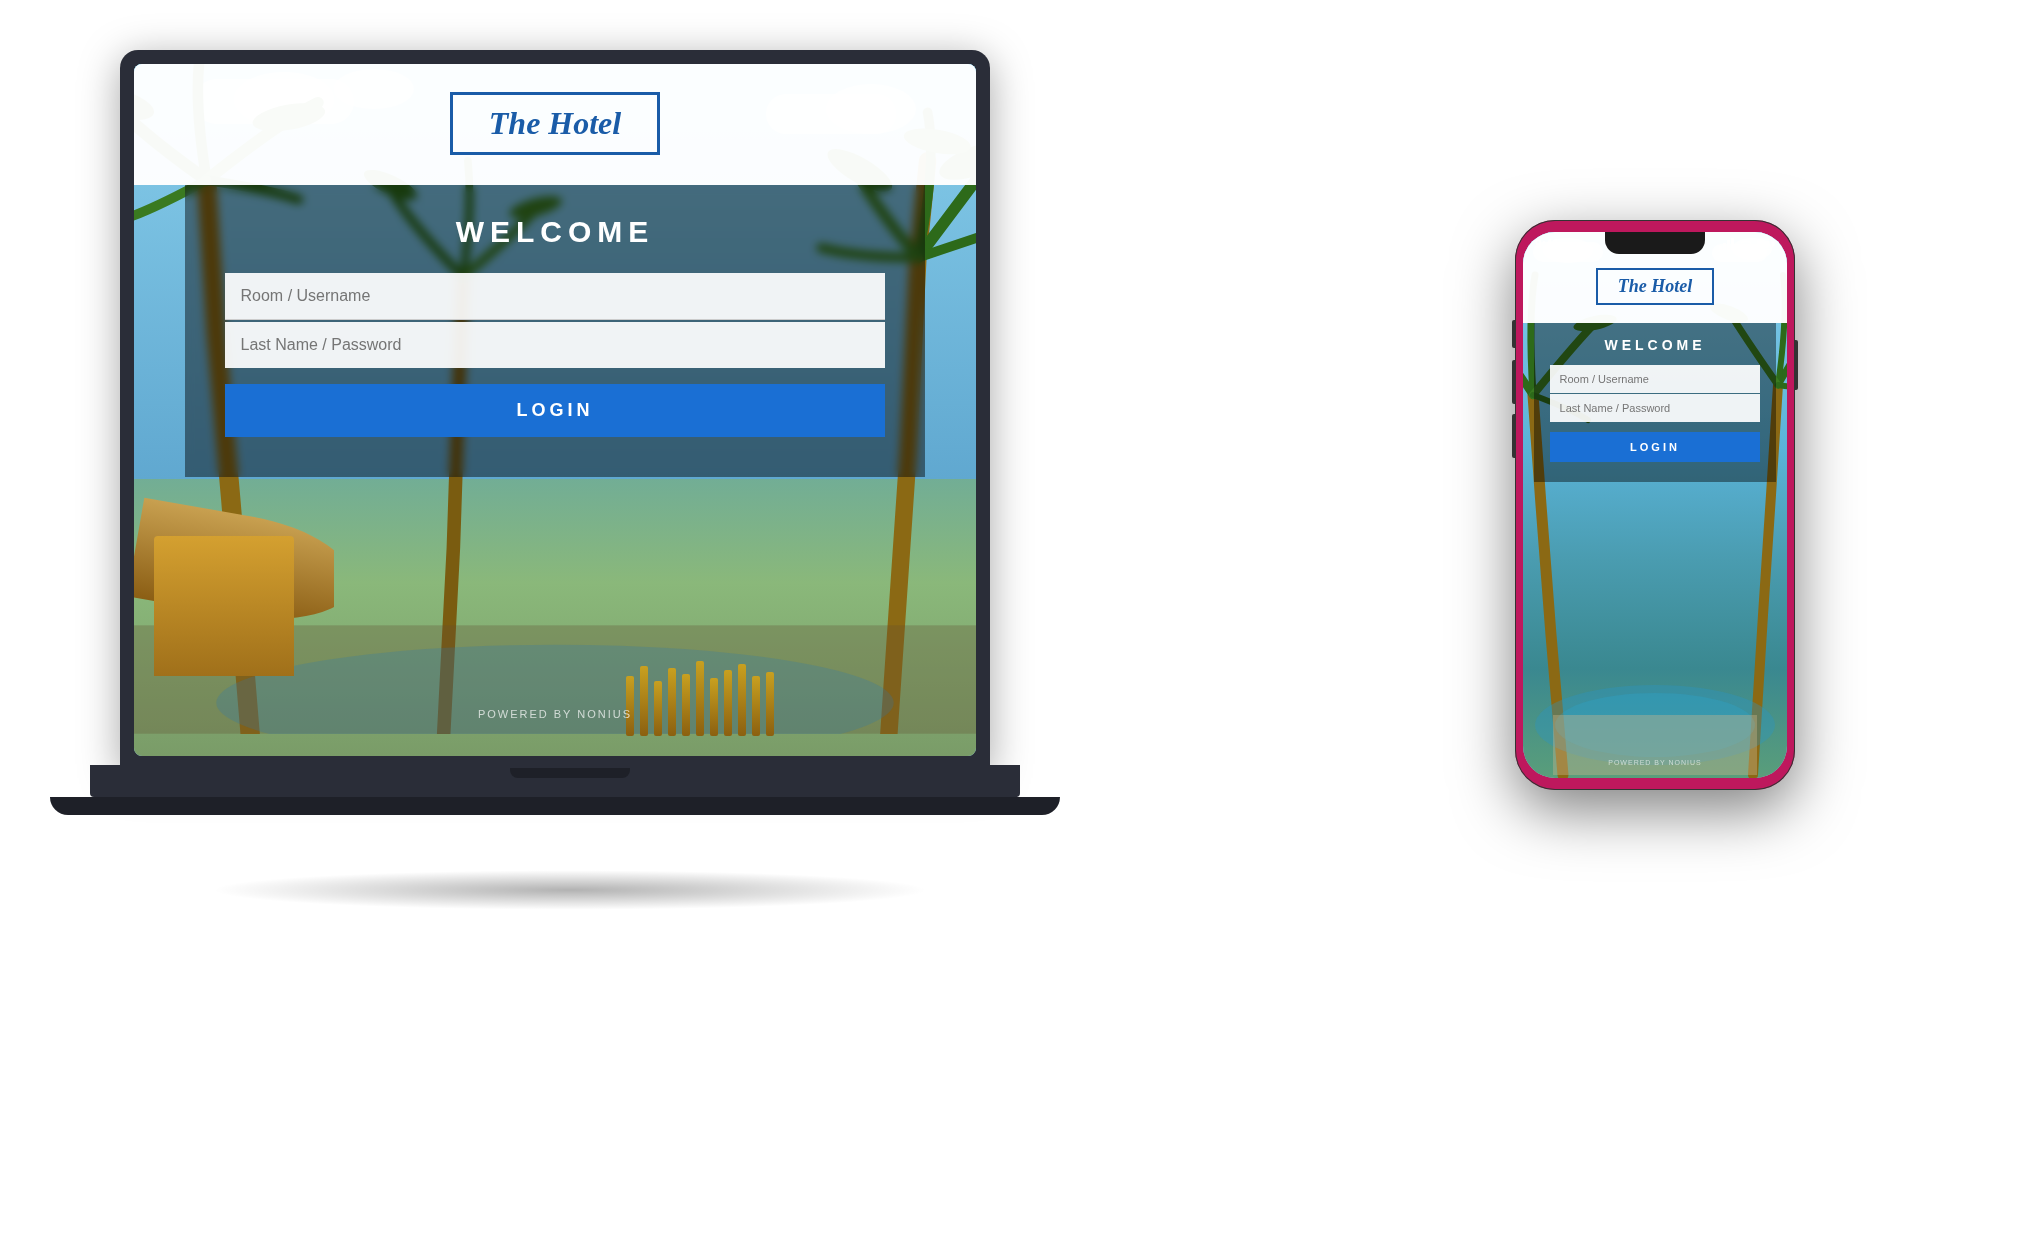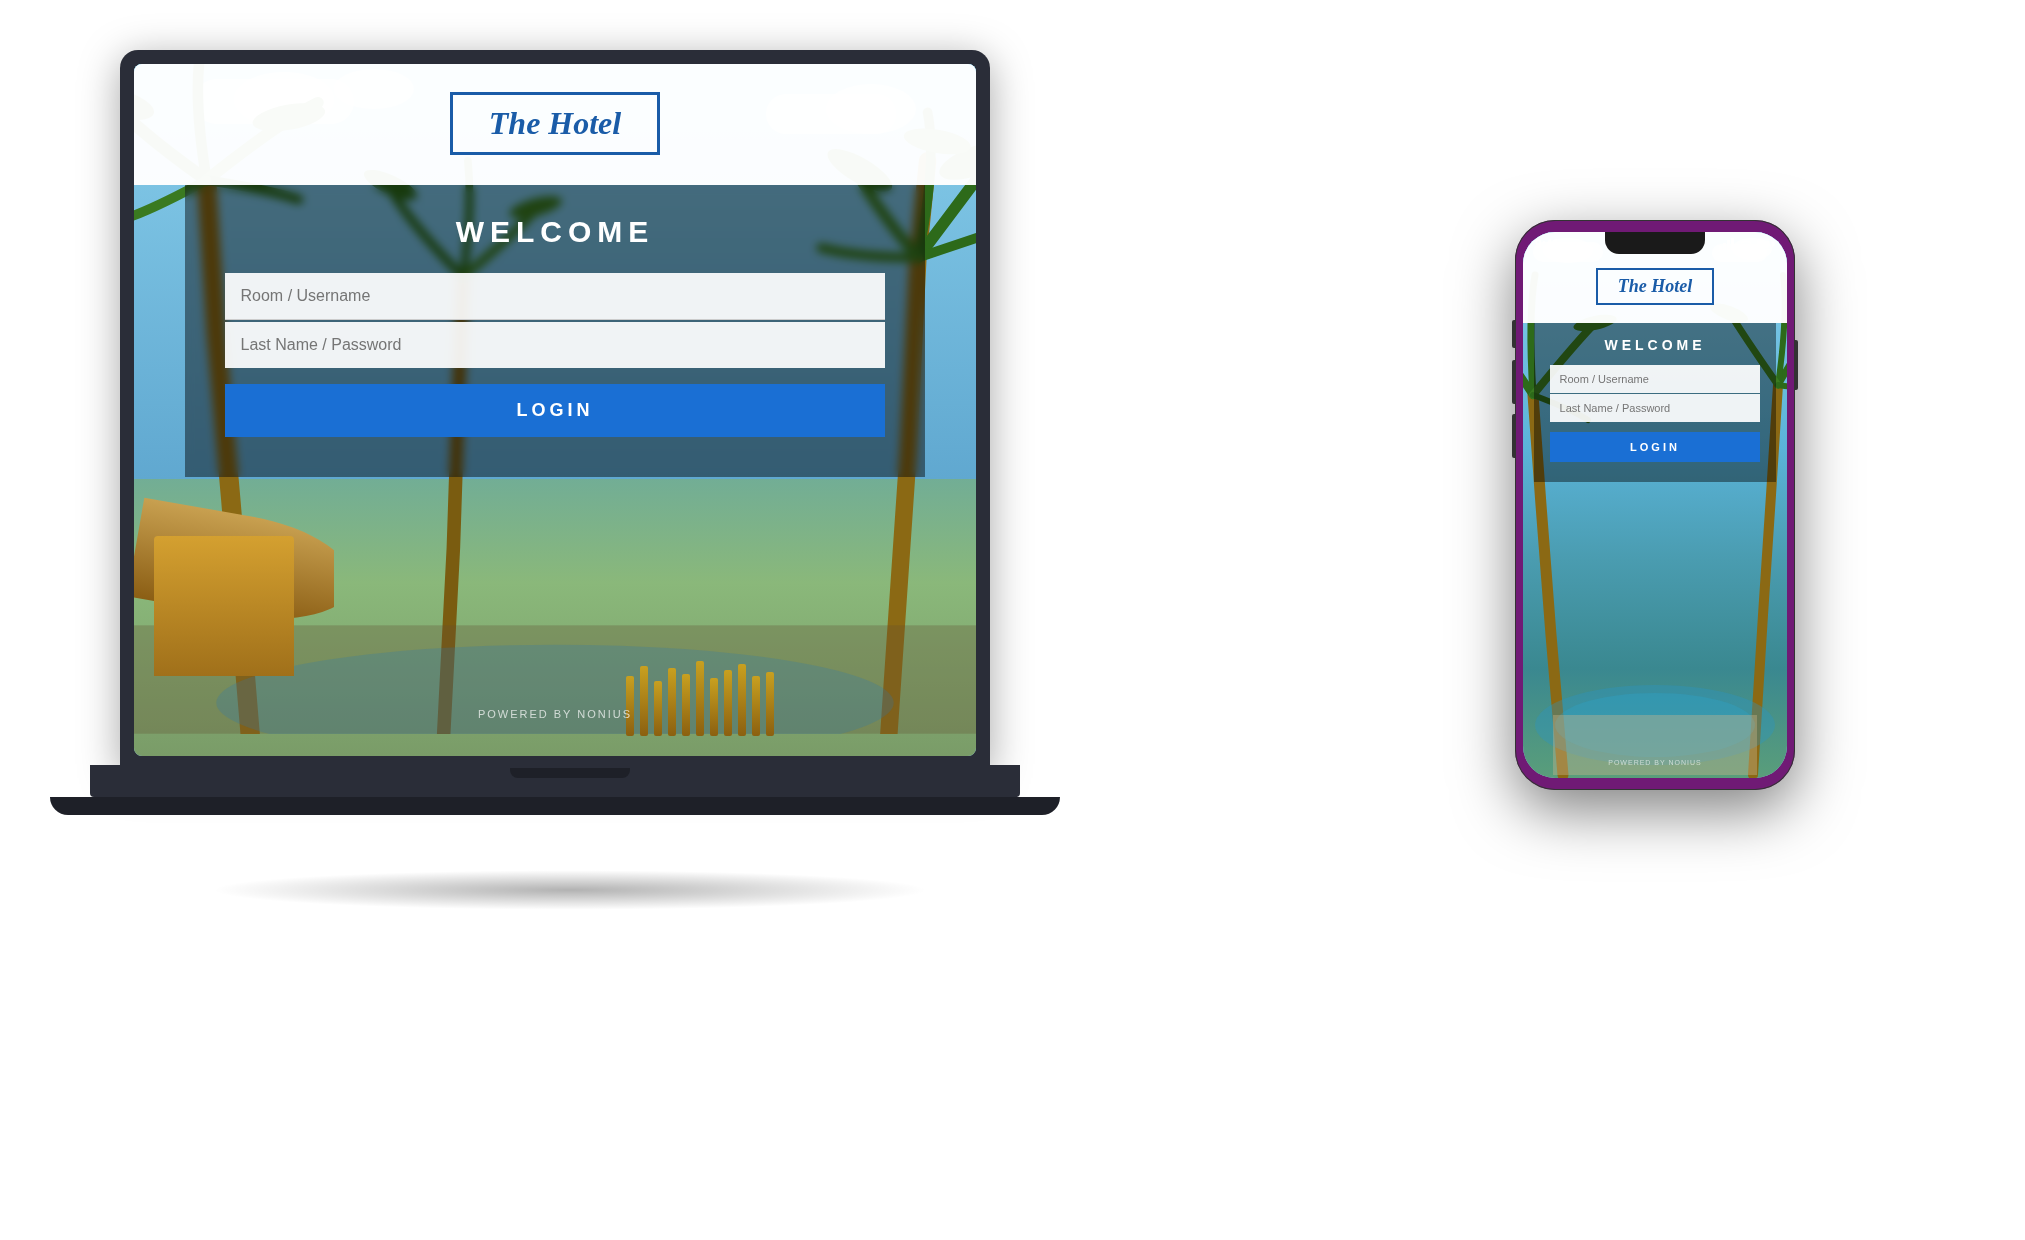"9:41" .phone-outer { background: #701a75 -> #be185d }
